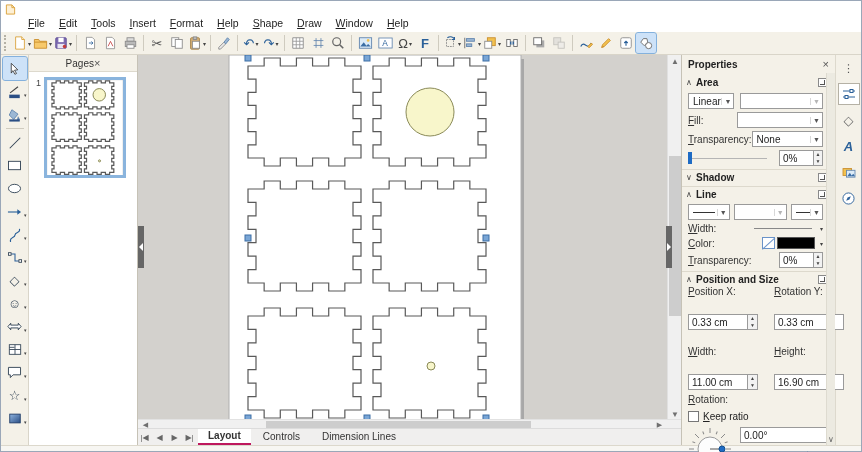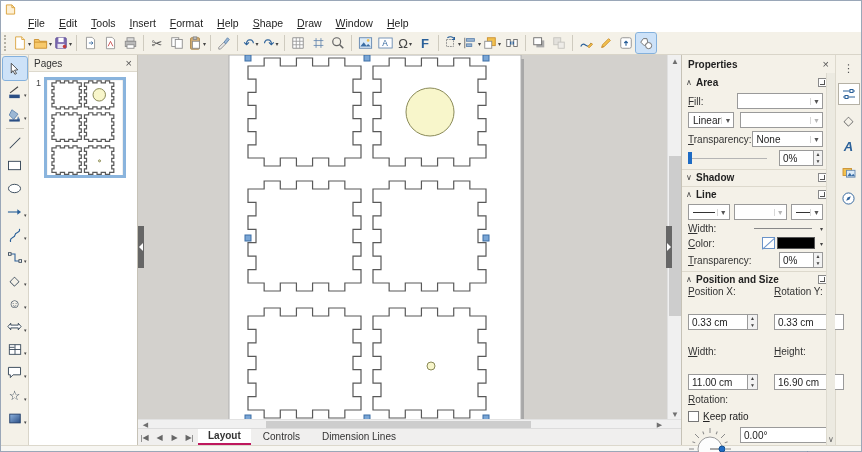"Pages" #pages-header { justify-content: space-between -> center }
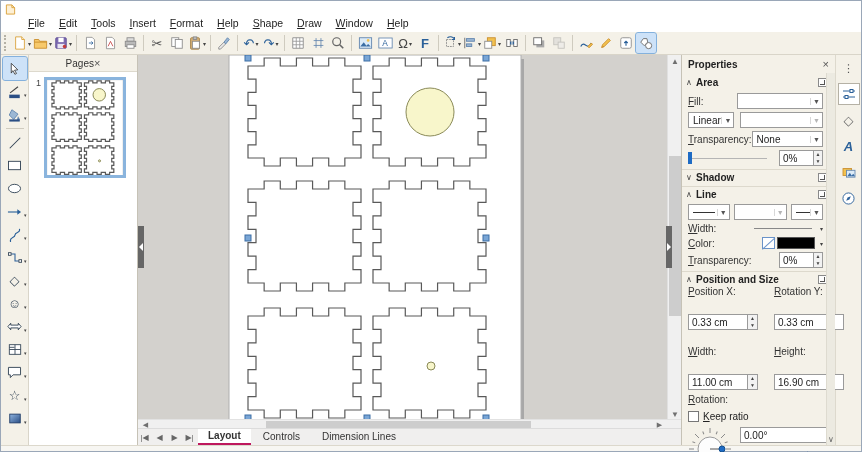"Fill:" div.pp-row { order: before "Linear" -> after "Linear" }
